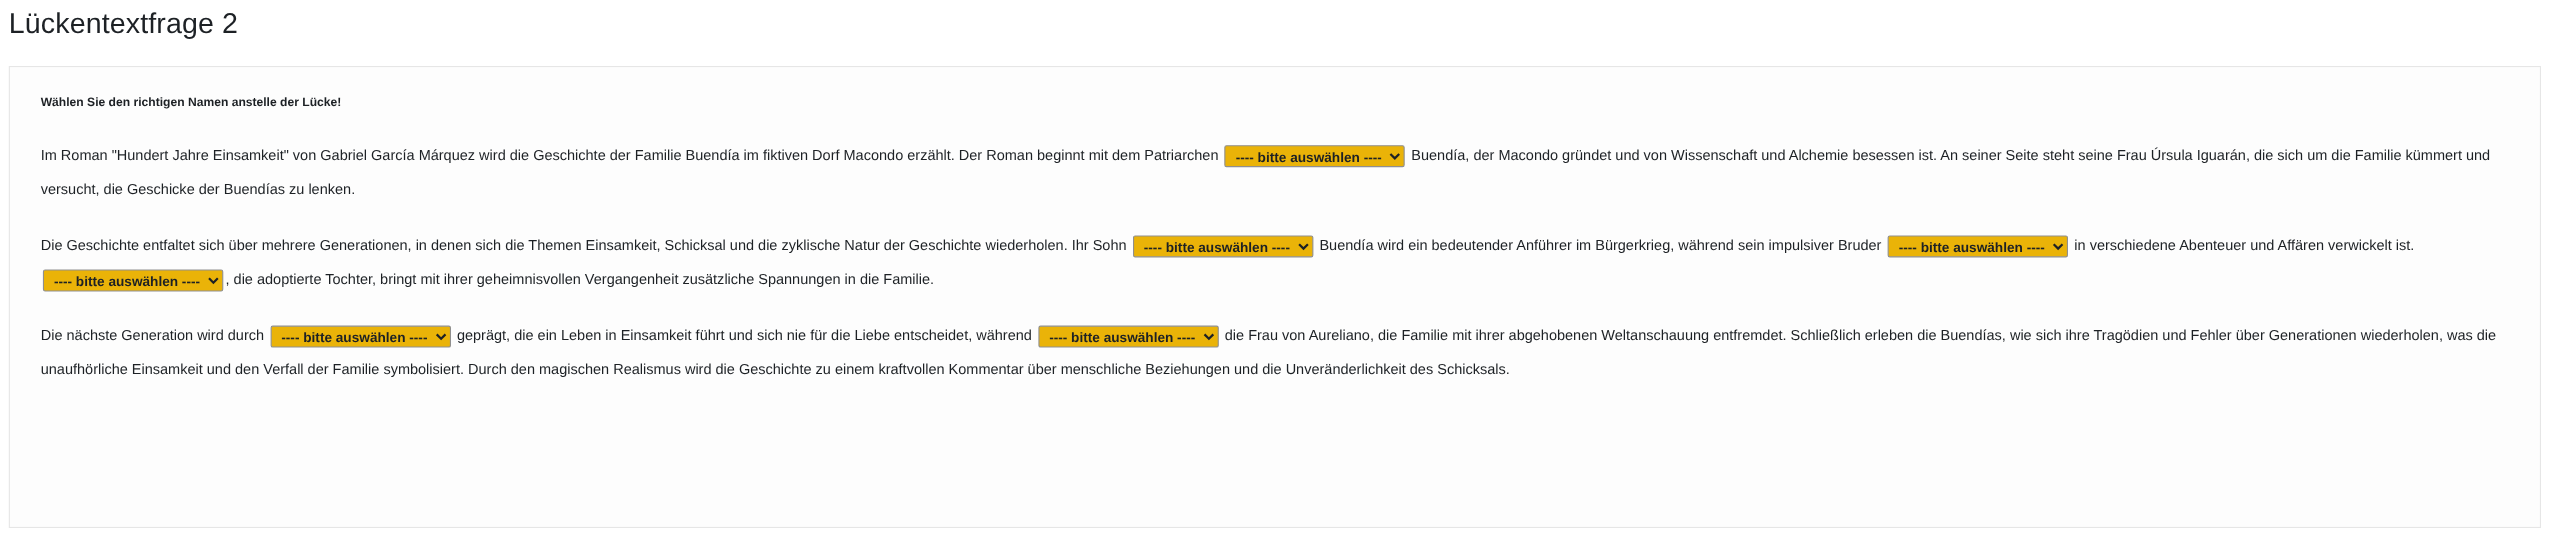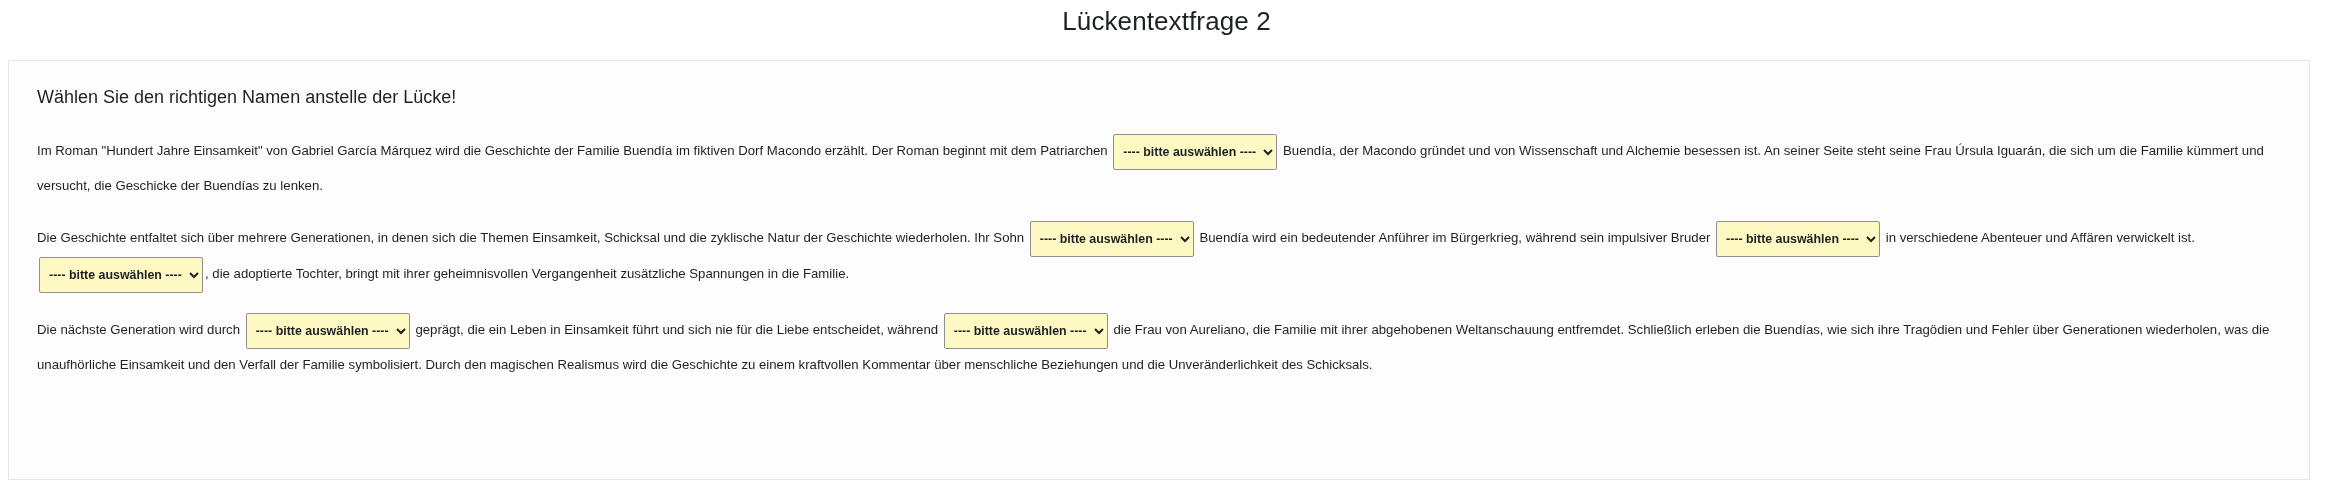"Lückentextfrage 2" .q-title { text-align: center -> none }
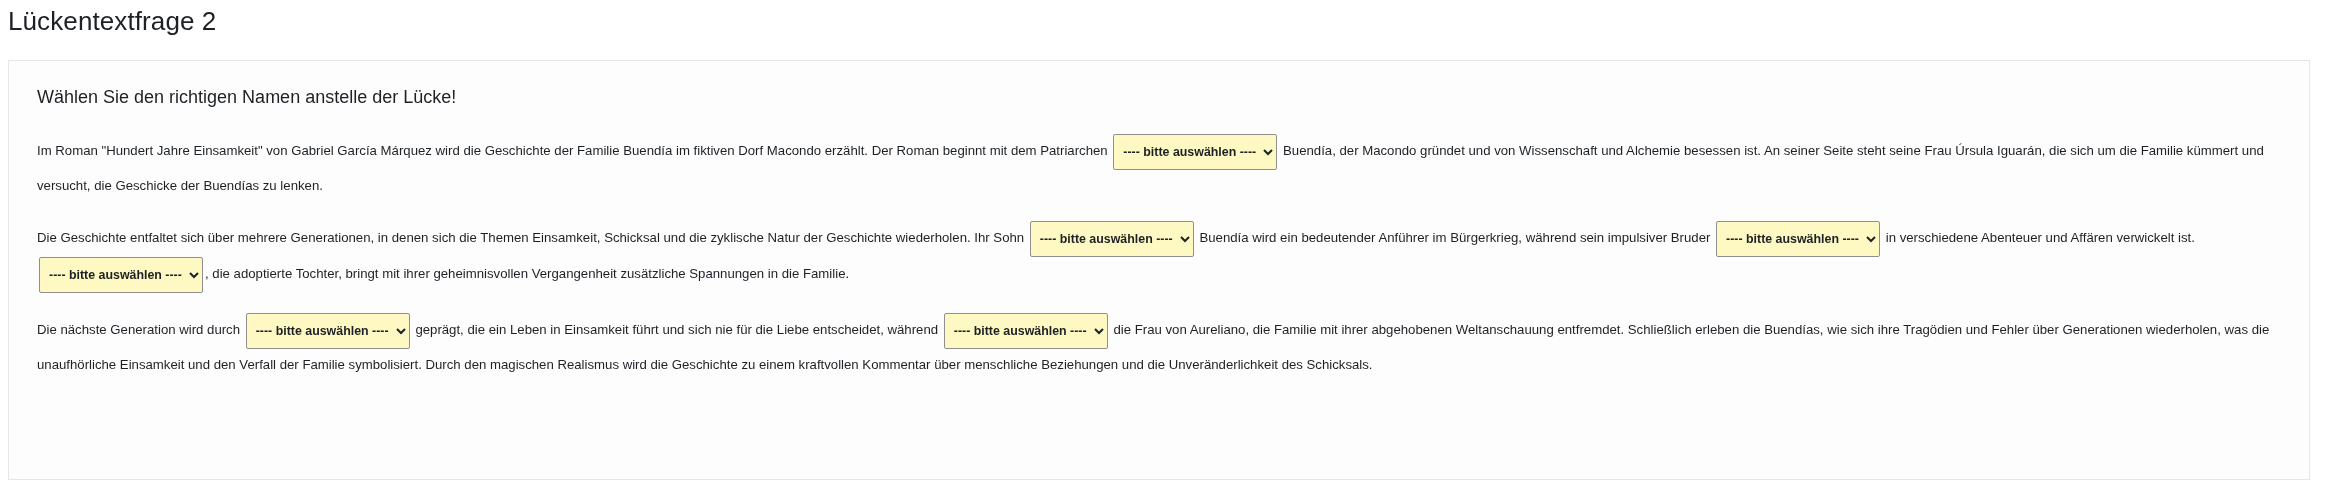"Wählen Sie den richtigen Namen" .prompt { font-size: 18px -> 11px; font-weight: 400 -> 700 }
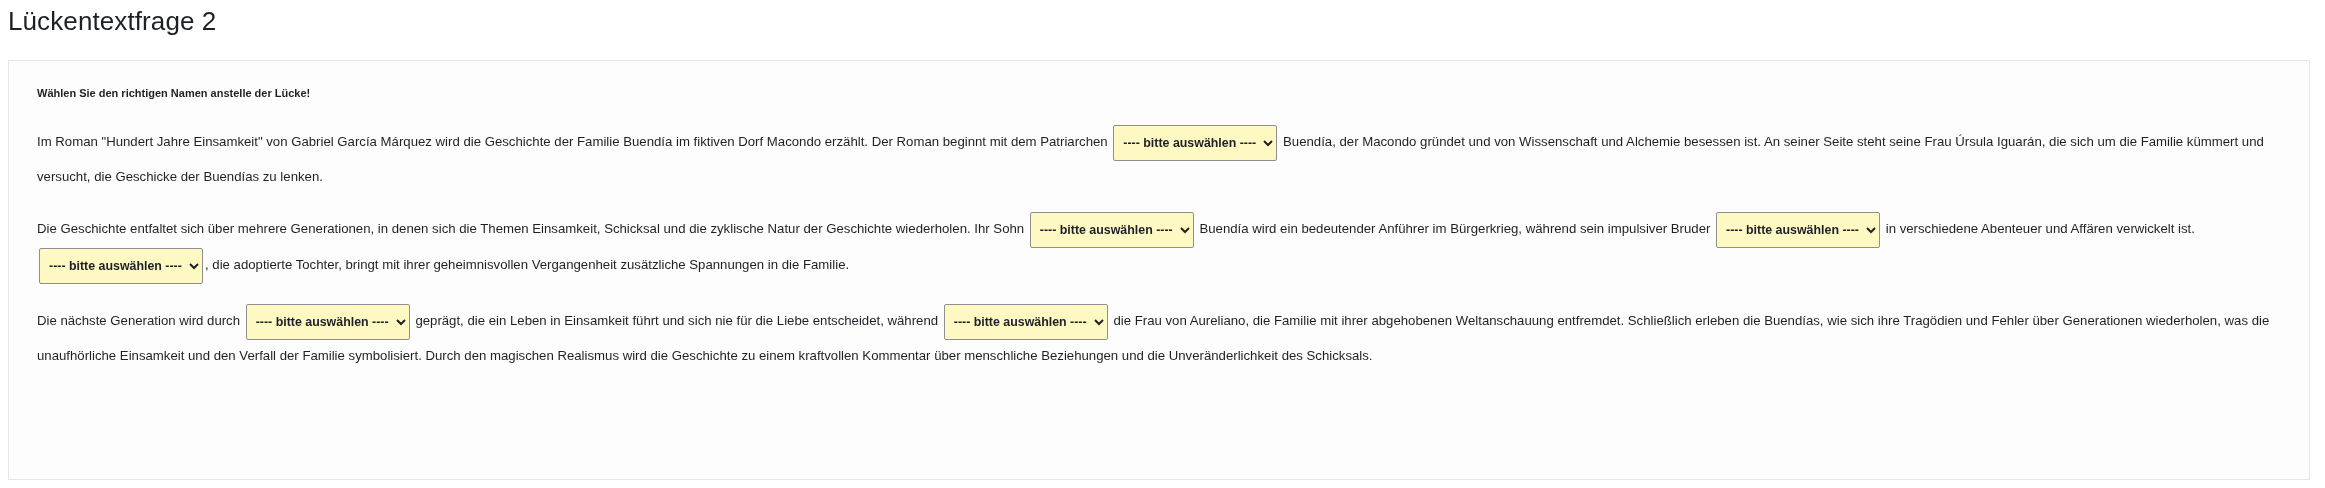"---- bitte auswählen ----" select.gap { background: #fef9c3 -> #eab308; height: 36px -> 20px }
